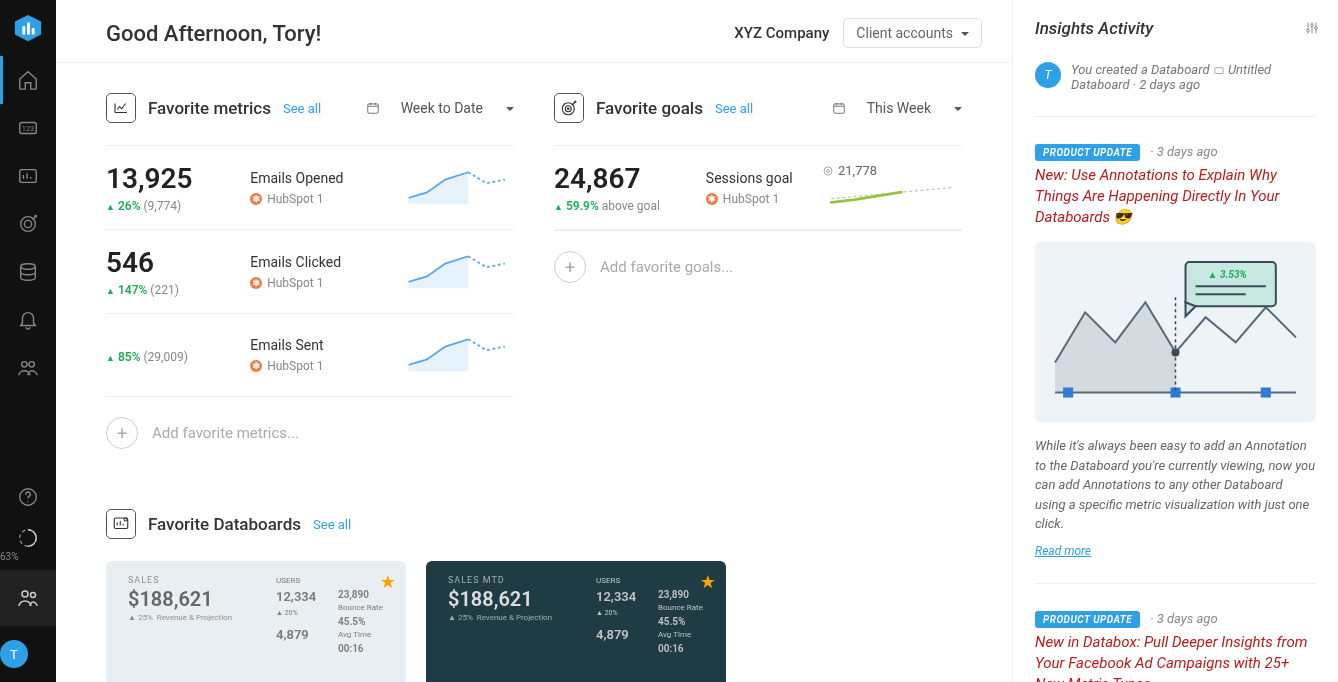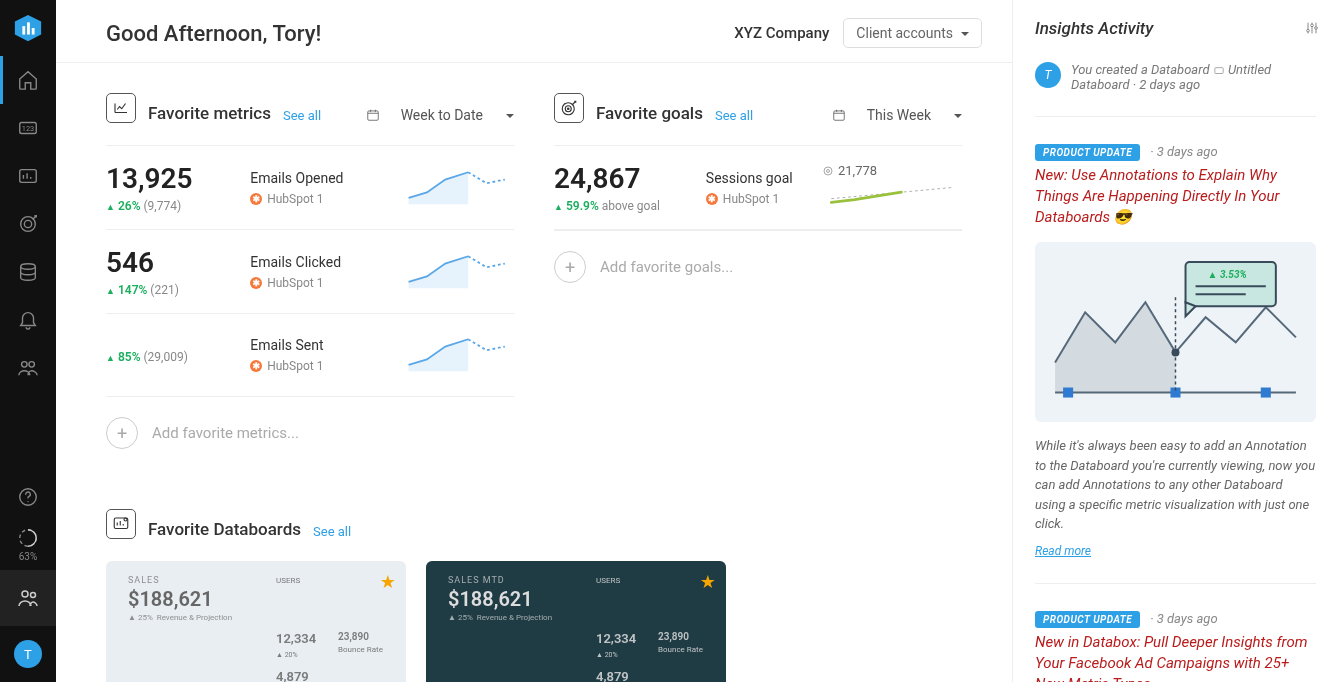"Favorite metrics" .secthead { align-items: flex-end -> center }
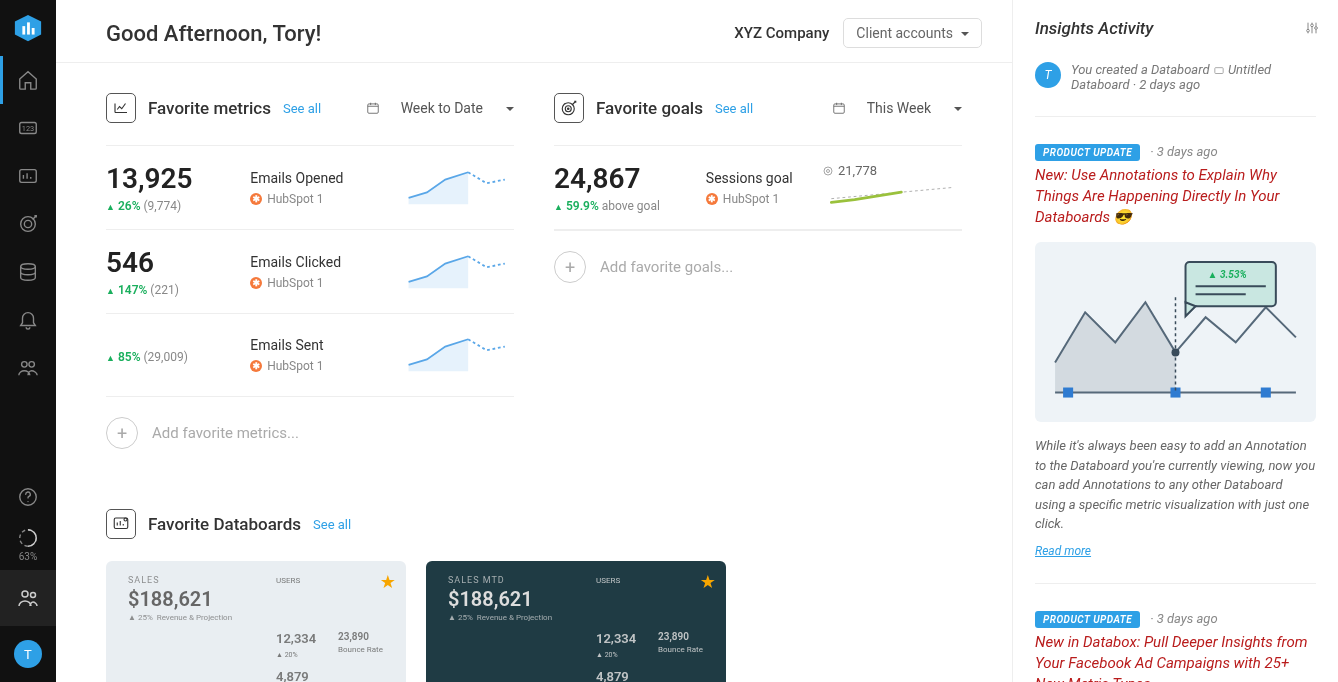"123" .nav { align-items: center -> flex-start }
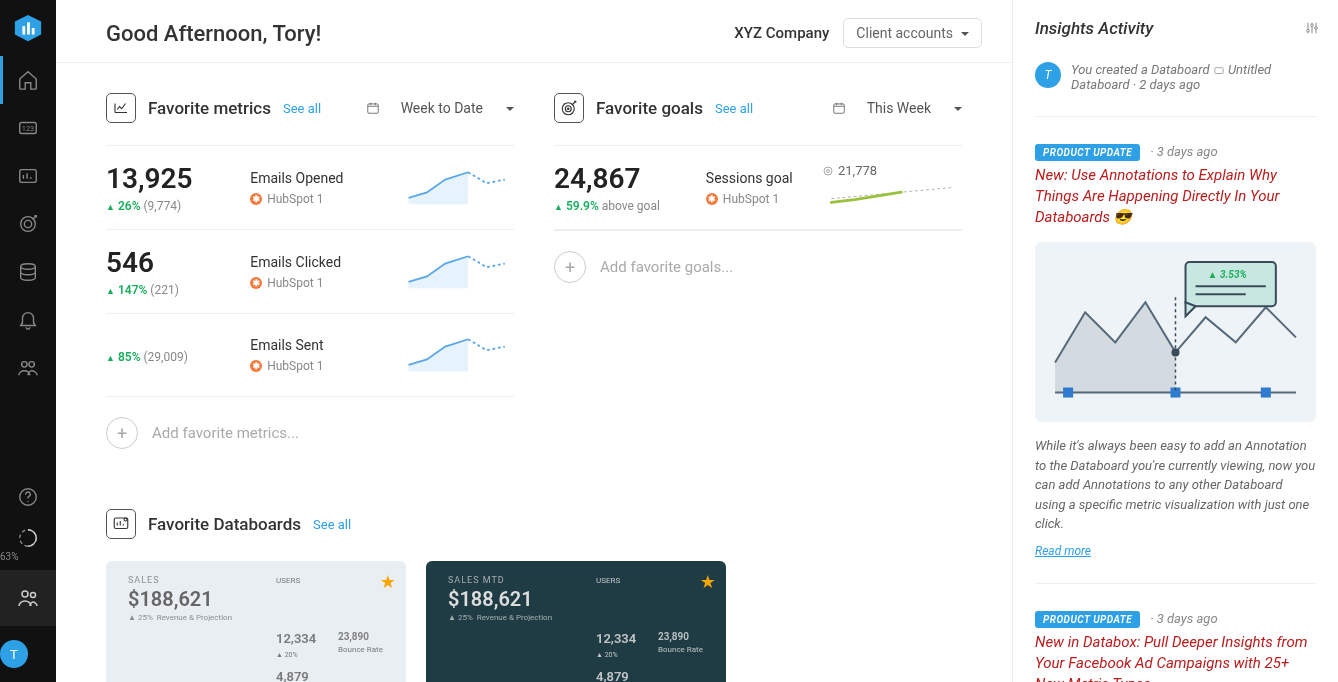"12,334" .card .mini b { margin-top: 42px -> none }
